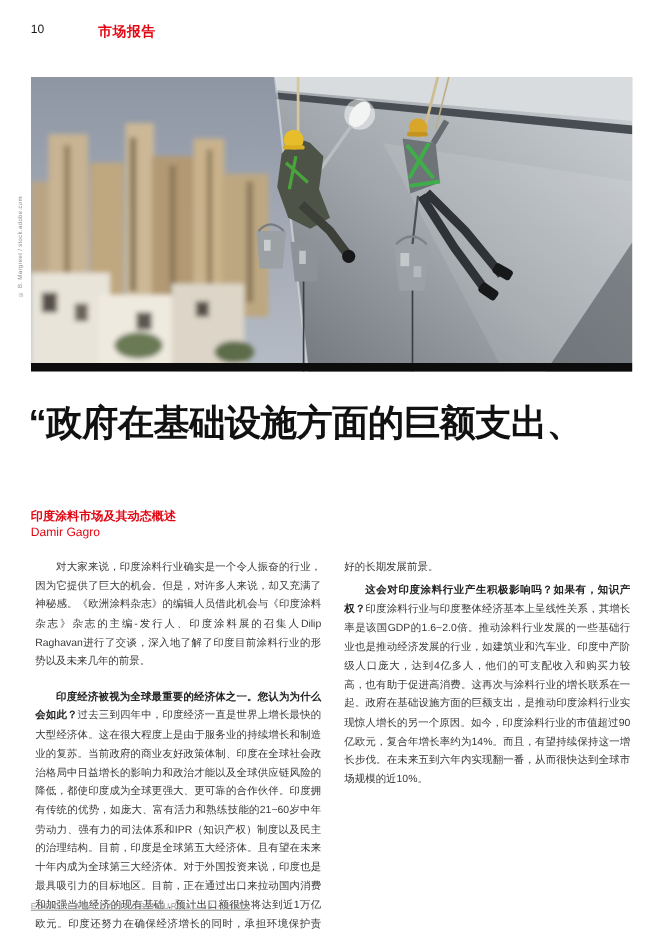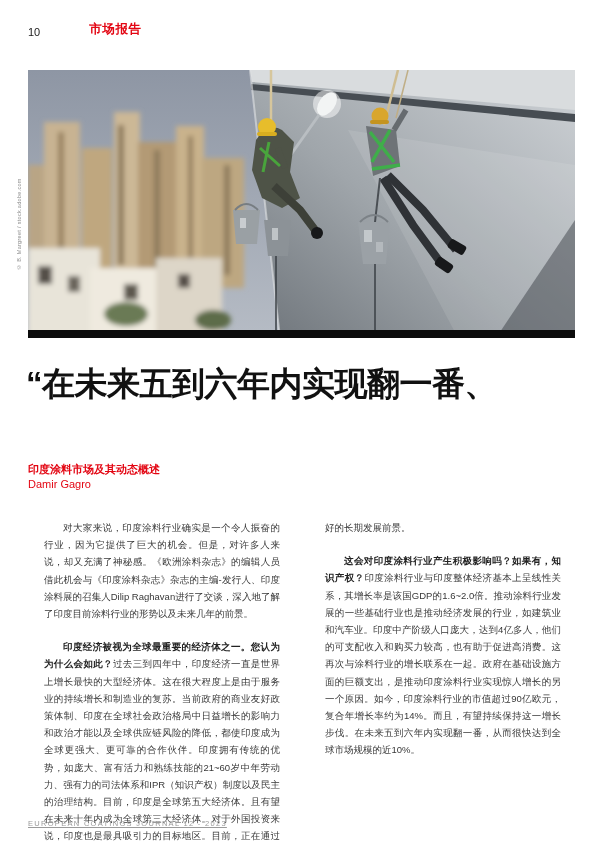"10" .header { align-items: flex-end -> flex-start }
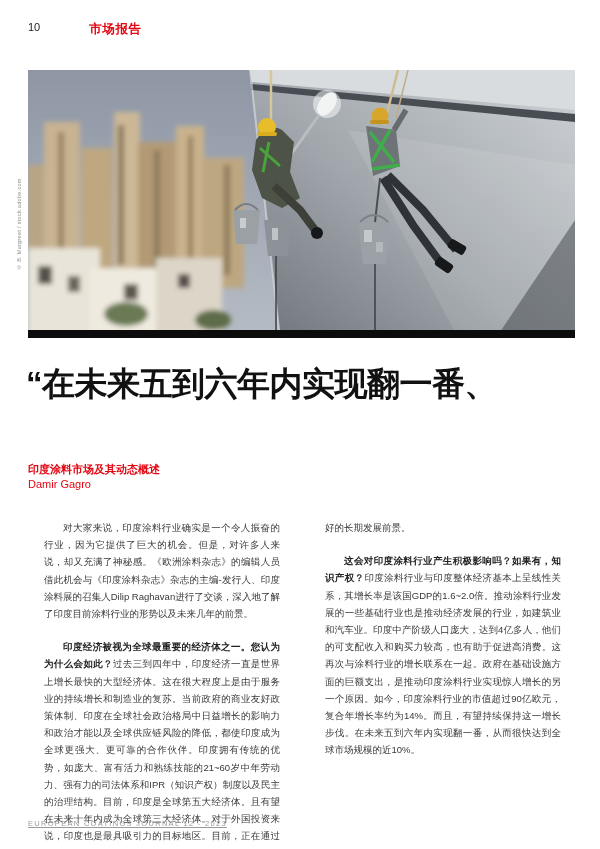"“在未来五到六年内实现翻一番、" div { text: 在未来五到六年内实现翻一番 -> 政府在基础设施方面的巨额支出 }
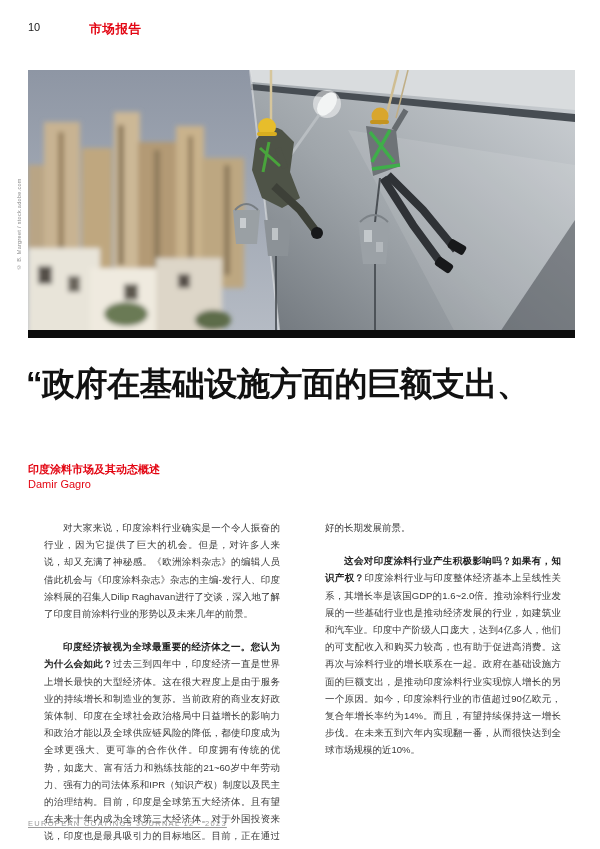"对大家来说，印度涂料行业确实是一个令人振奋的行业，因为它提供了巨大的机会。但是，" .col p { margin: 16px -> 4px }
